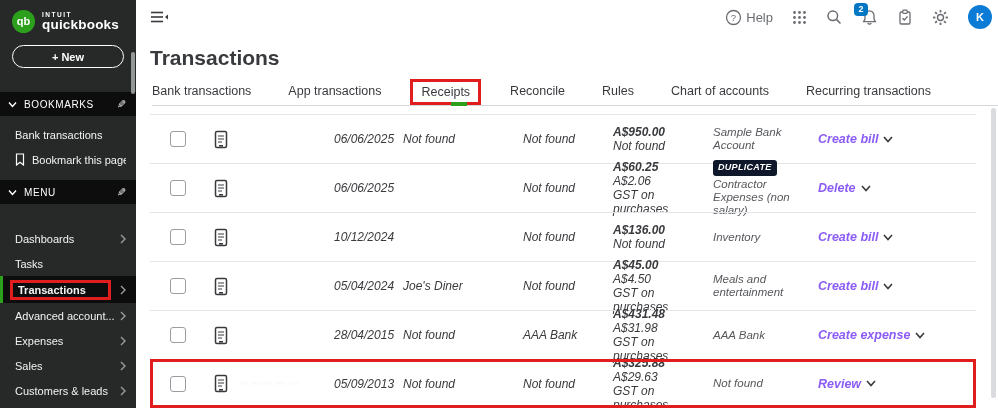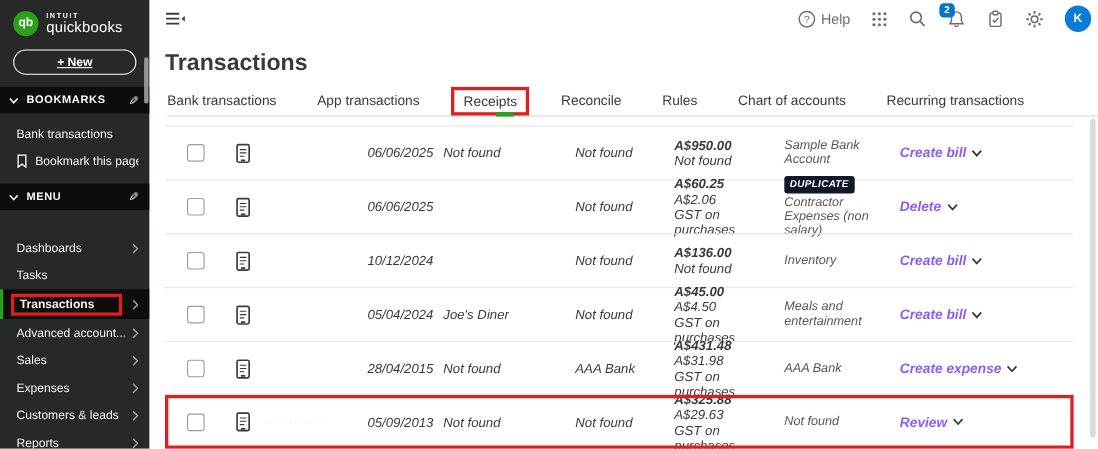"quickbooks" .logo-product { font-weight: normal -> bold }
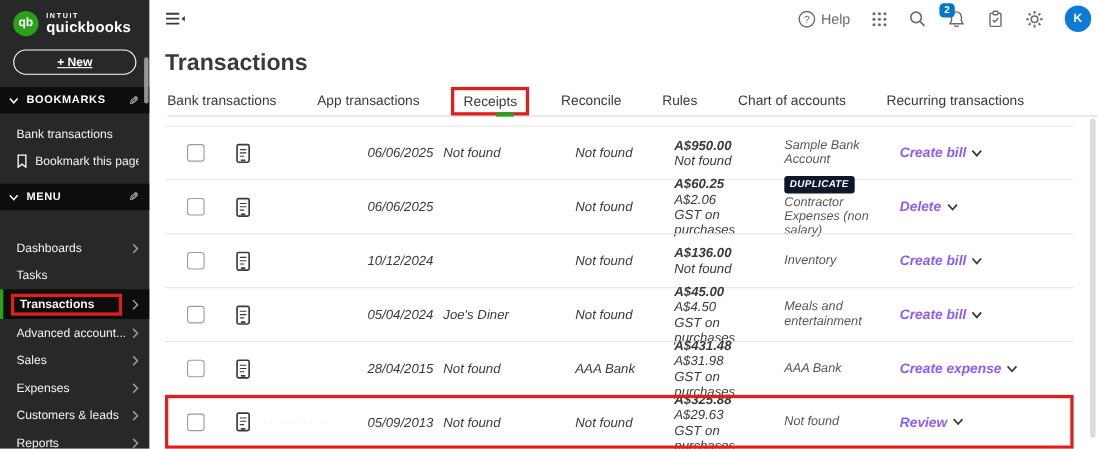"+ New" .new-btn { margin: 7px auto 11px auto -> 7px auto 24px auto; text-decoration: underline -> none }
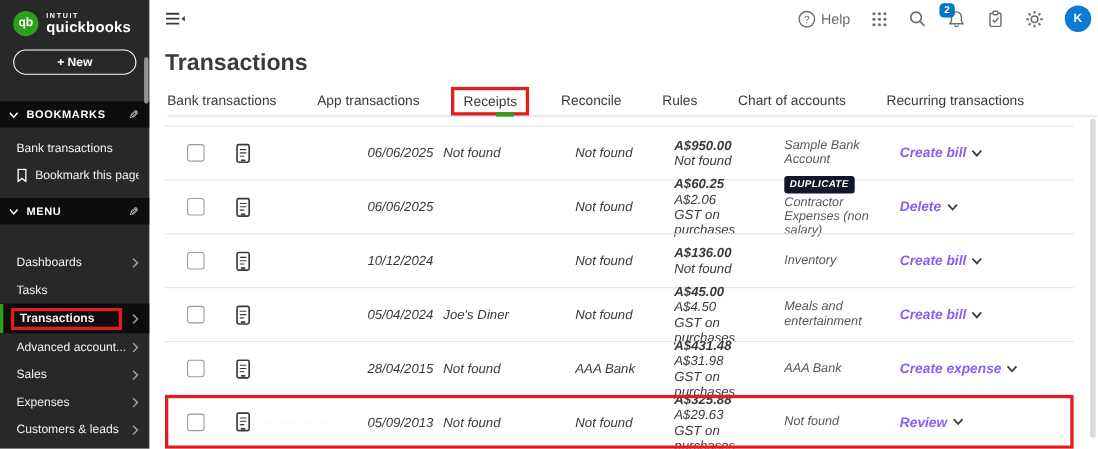"BOOKMARKS" .sec-header .sec-label { font-weight: bold -> normal }
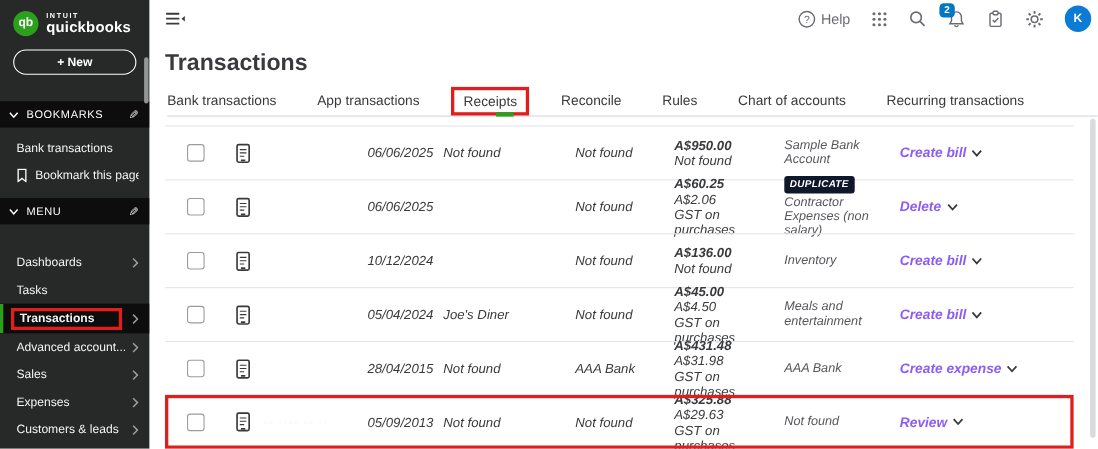"Sales" div.sb-item { order: before "Expenses" -> after "Expenses" }
